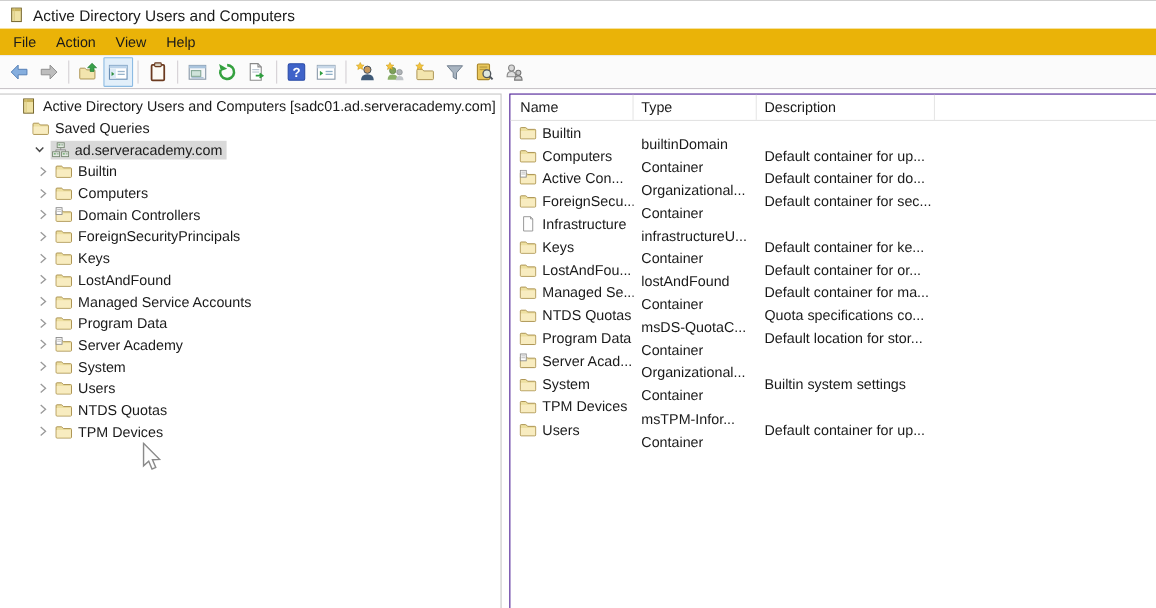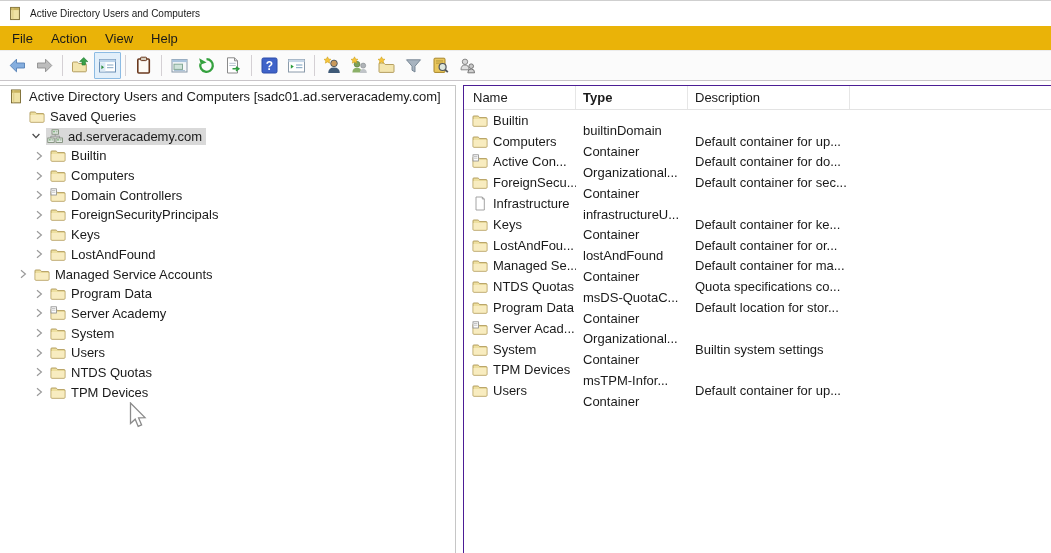"Active Directory Users and Computers" .title-text { font-size: 10px -> 14px }
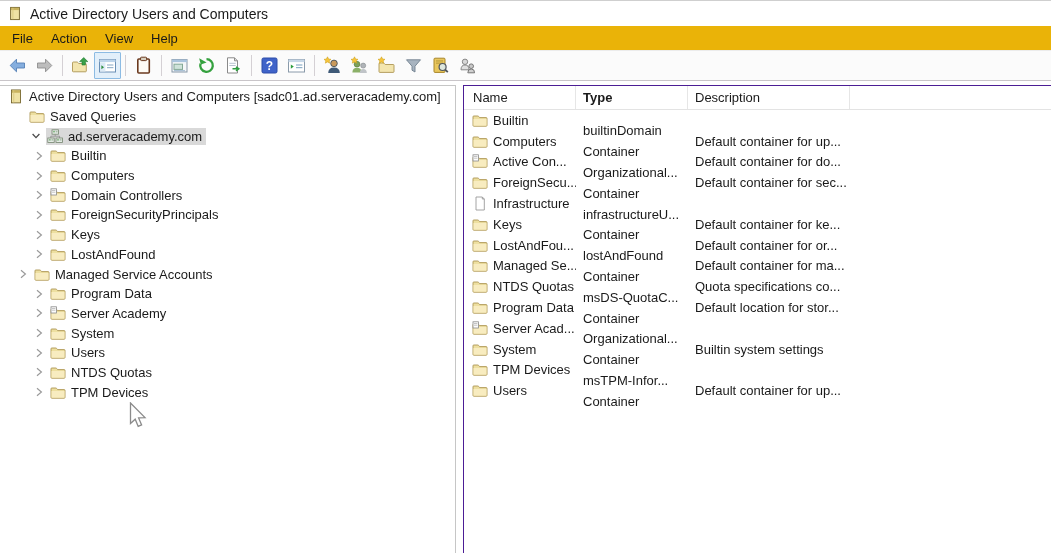"Active Directory Users and Computers [sadc01.ad.serveracademy.com]" div.tree-row { padding-left: 7px -> 17px }
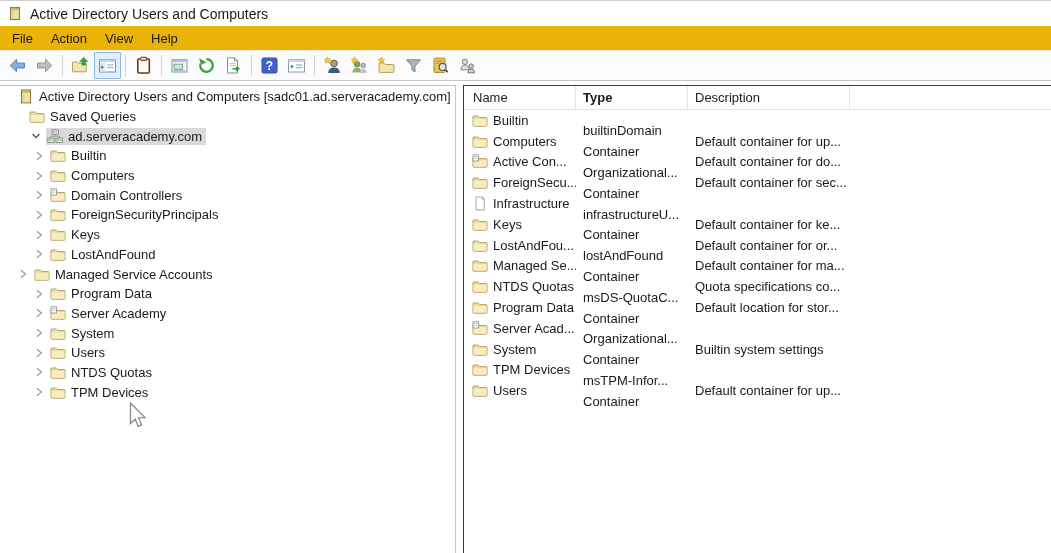"Type" .w-type { font-weight: bold -> none }
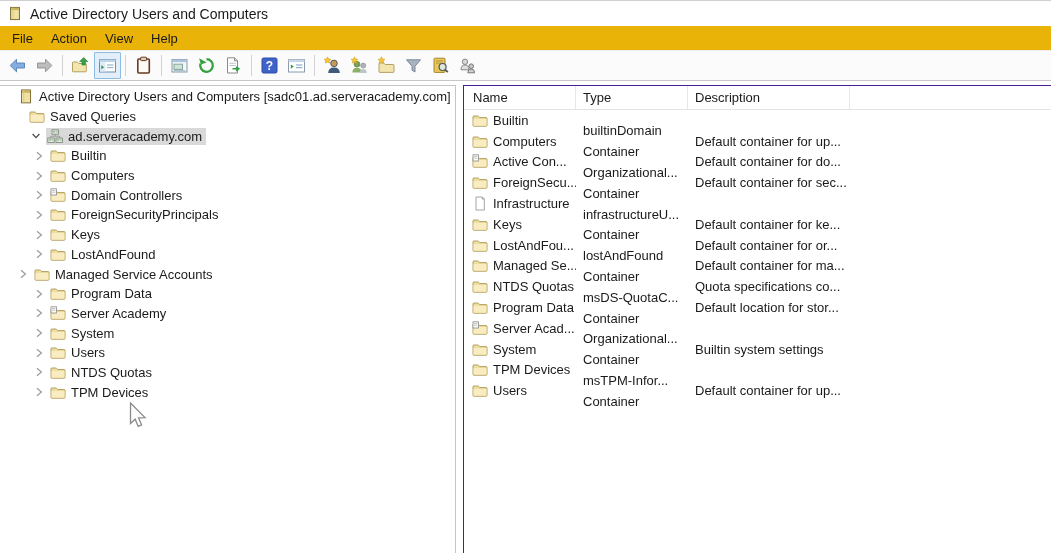"Managed Service Accounts" div.tree-row { padding-left: 12px -> 28px }
